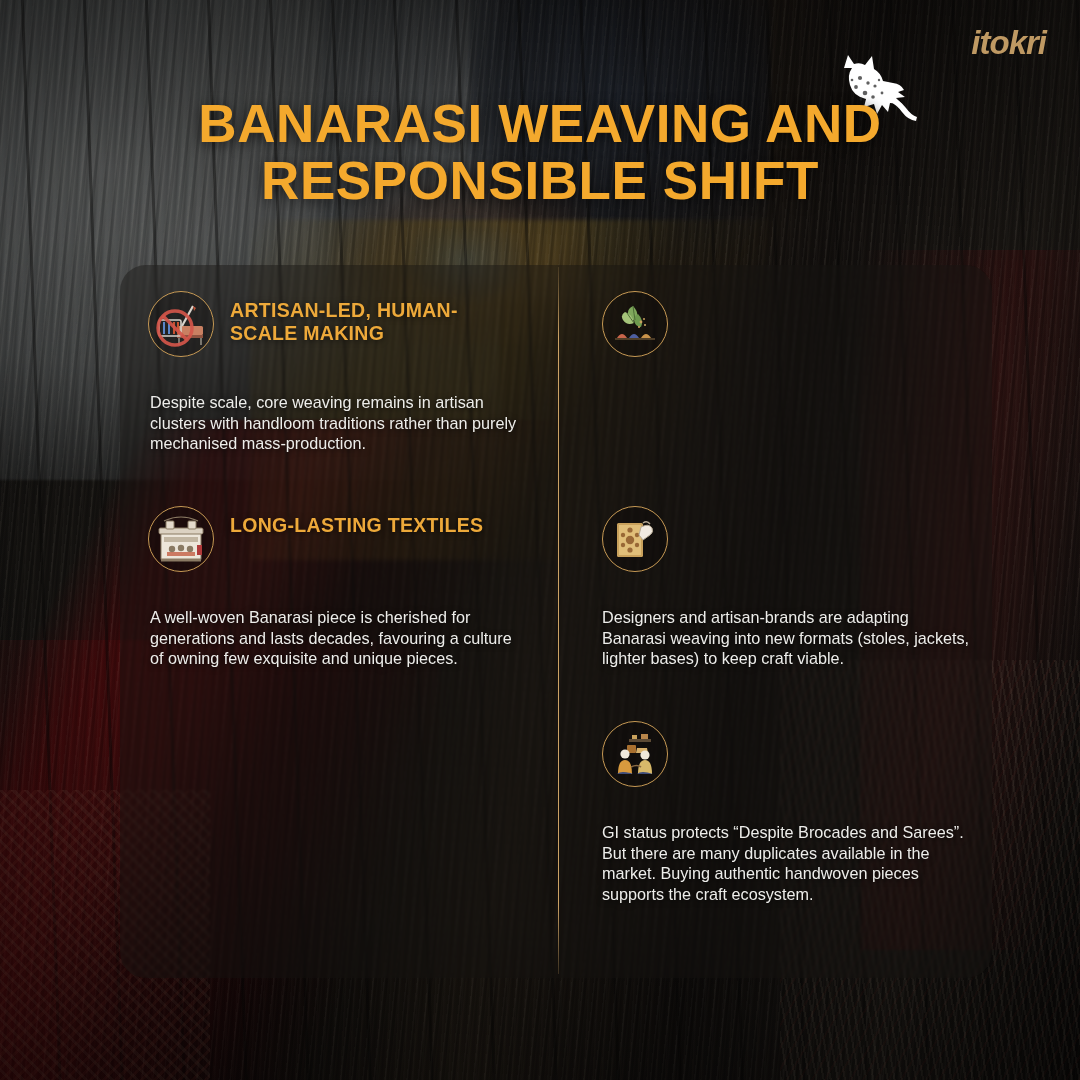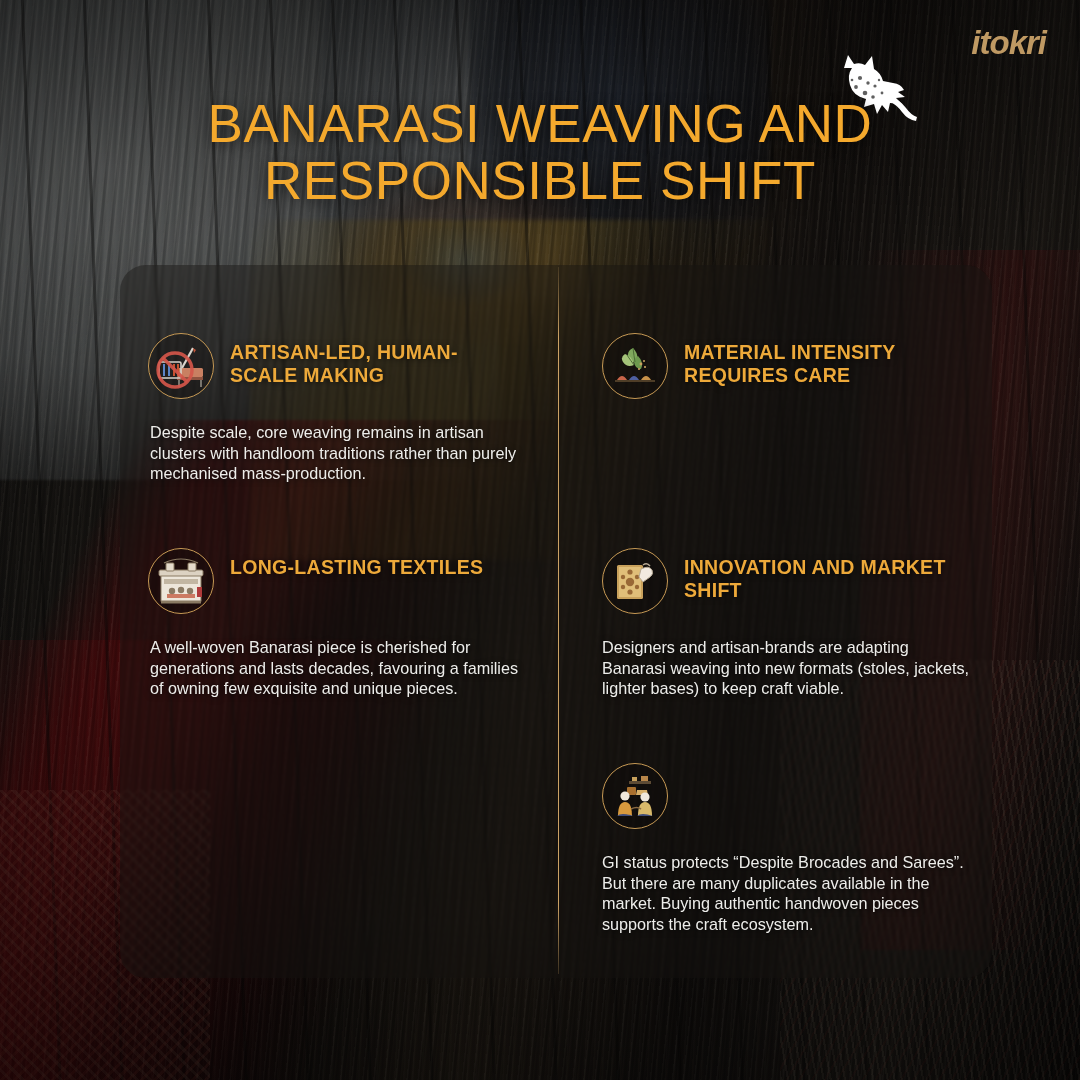"BANARASI WEAVING AND" .title { font-weight: 400 -> 700 }
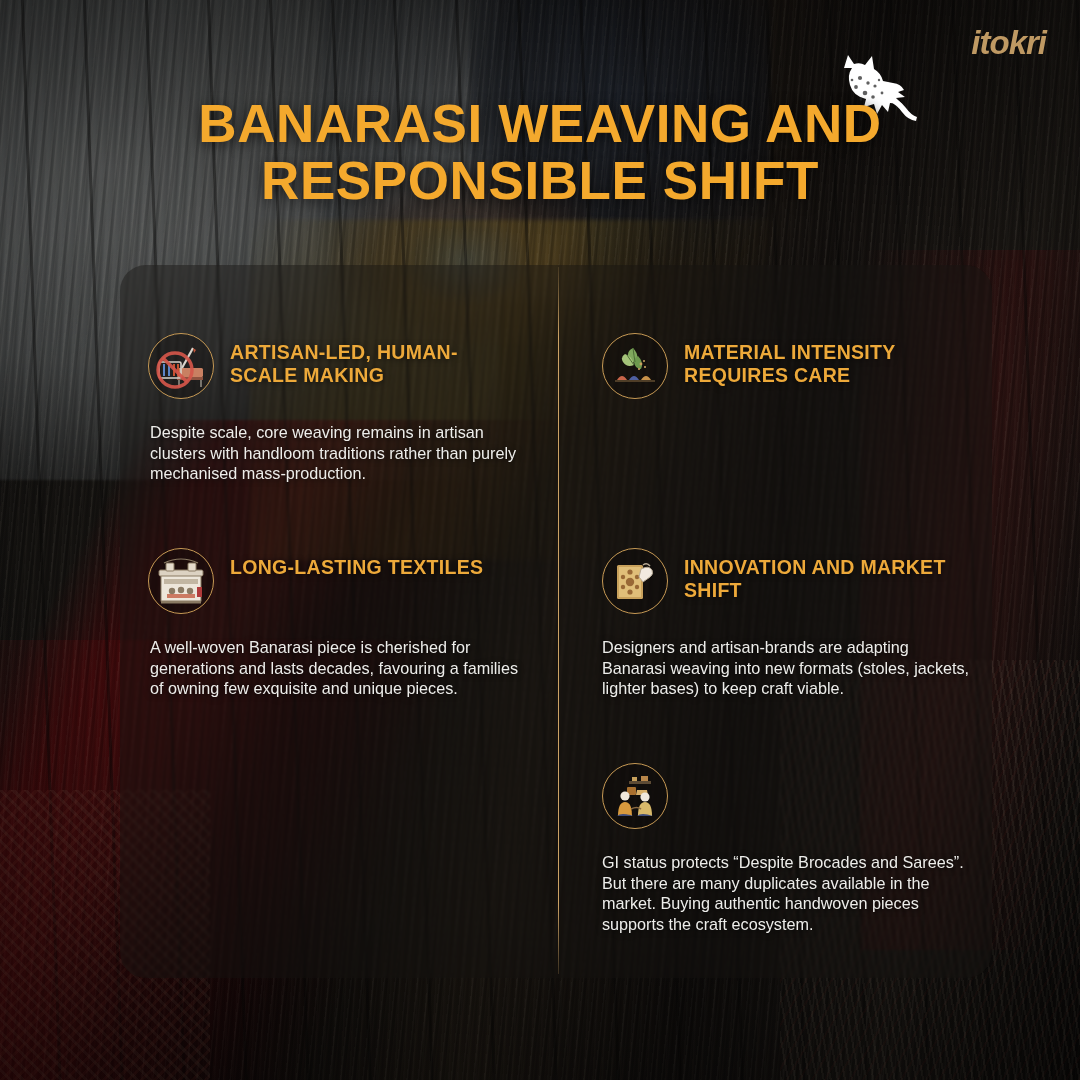"ARTISAN-LED, HUMAN-SCALE MAKING" .card { padding: 68px 34px 0 28px -> 26px 34px 0 28px }
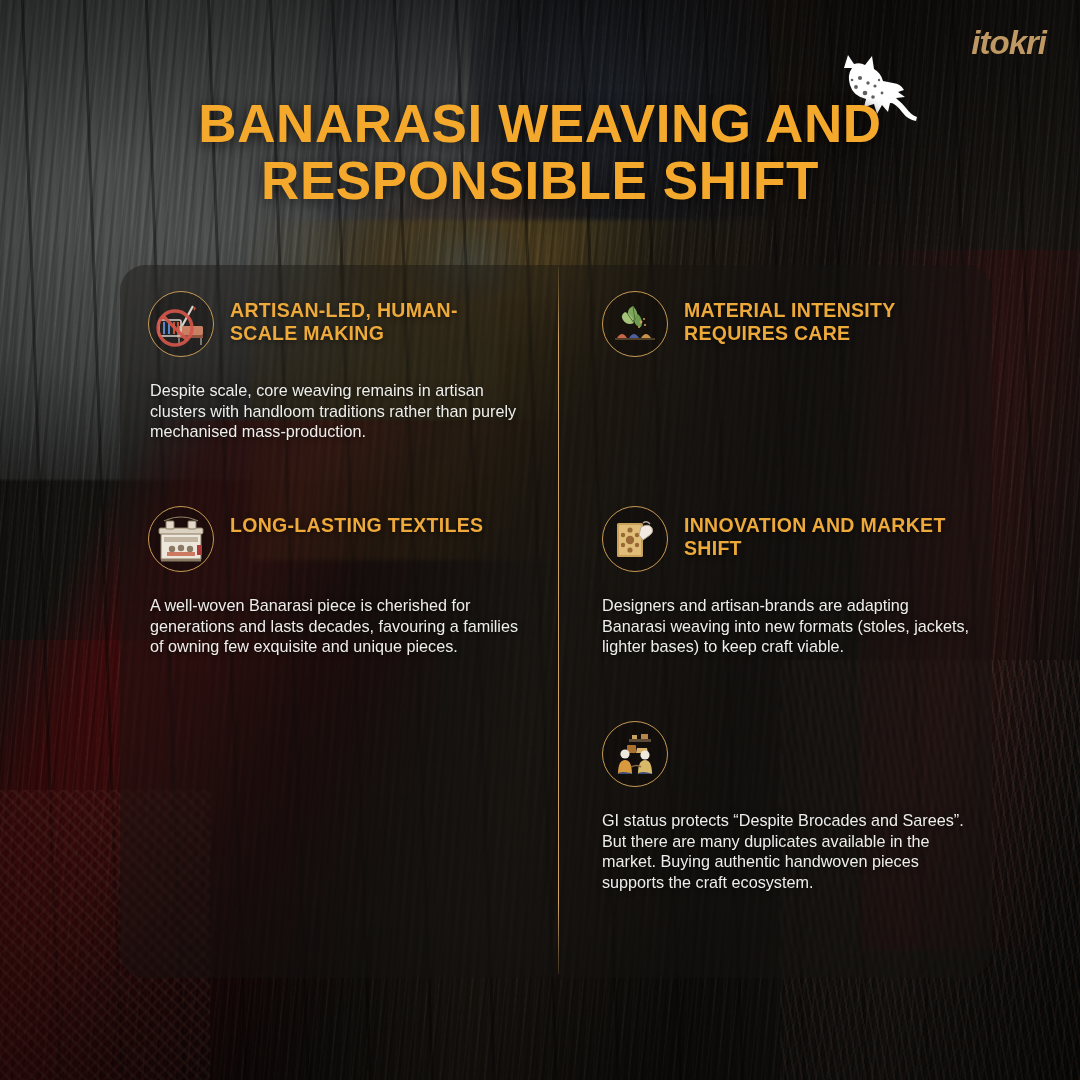"MATERIAL INTENSITY REQUIRES CARE" div.card-title { html: <div>MATERIAL INTENSITY REQUIRES CARE</div> -> none }
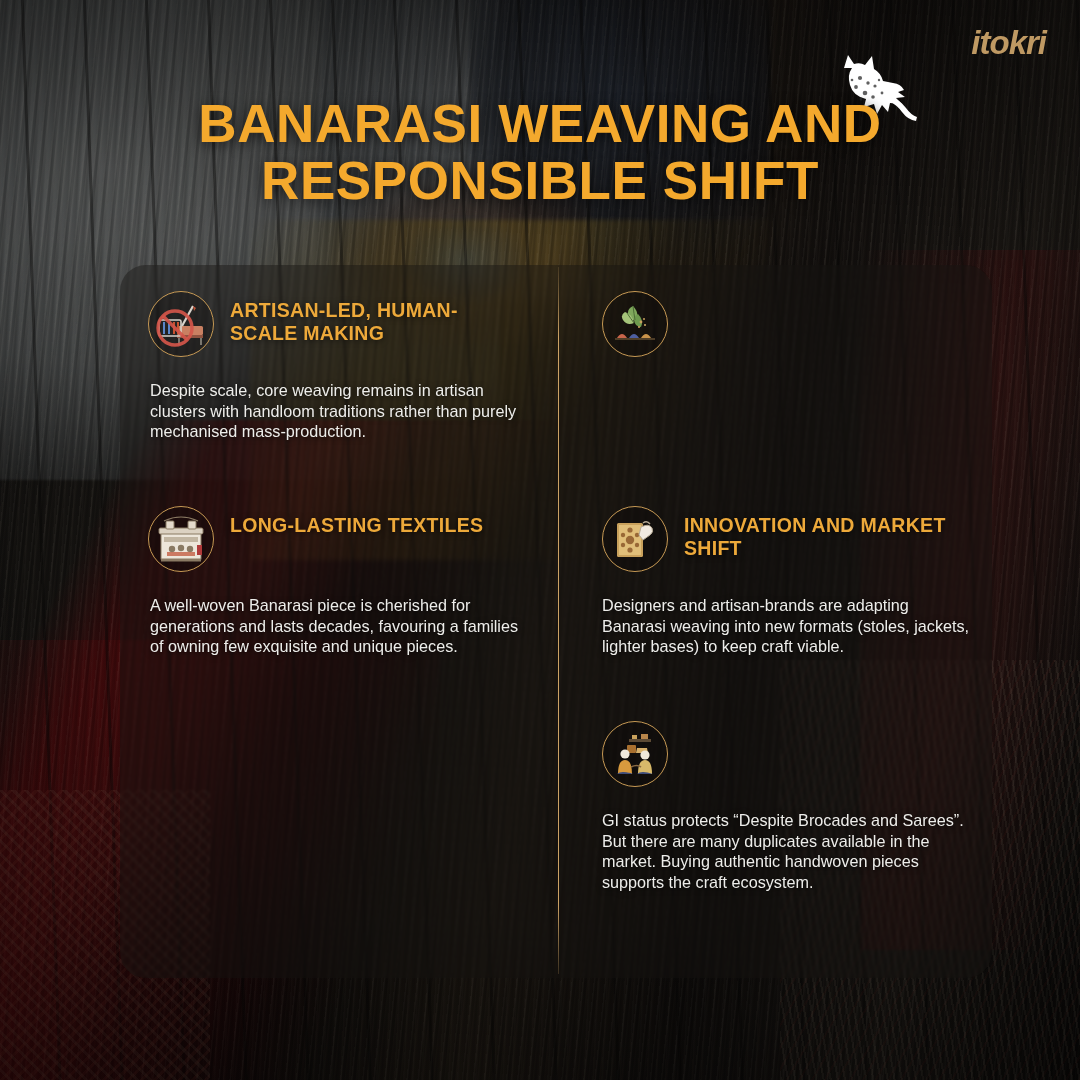"Despite scale, core weaving remains" .card-body { margin-top: 23px -> 35px }
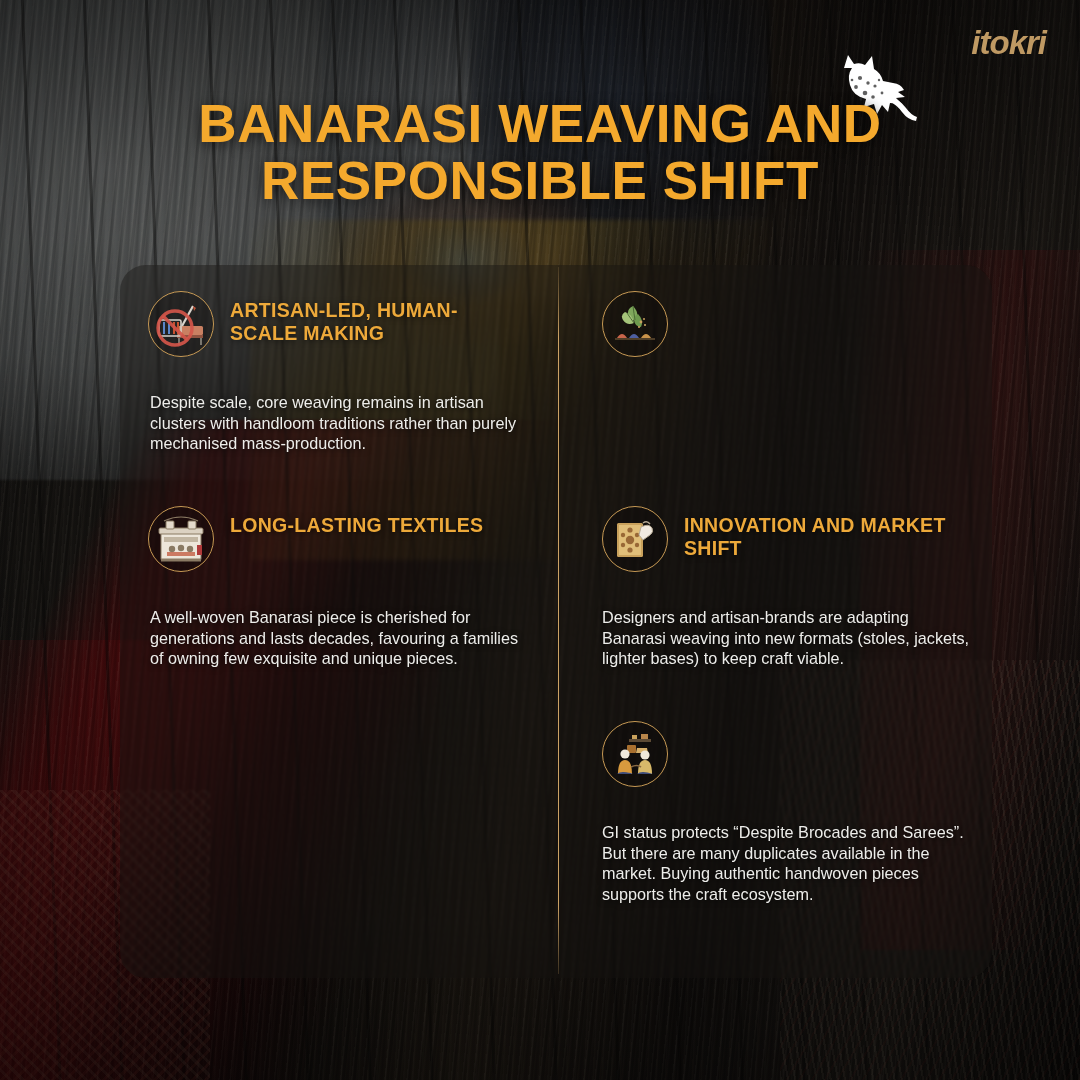"INNOVATION AND MARKET SHIFT" div.card-title { html: <div>INNOVATION AND MARKET SHIFT</div> -> none }
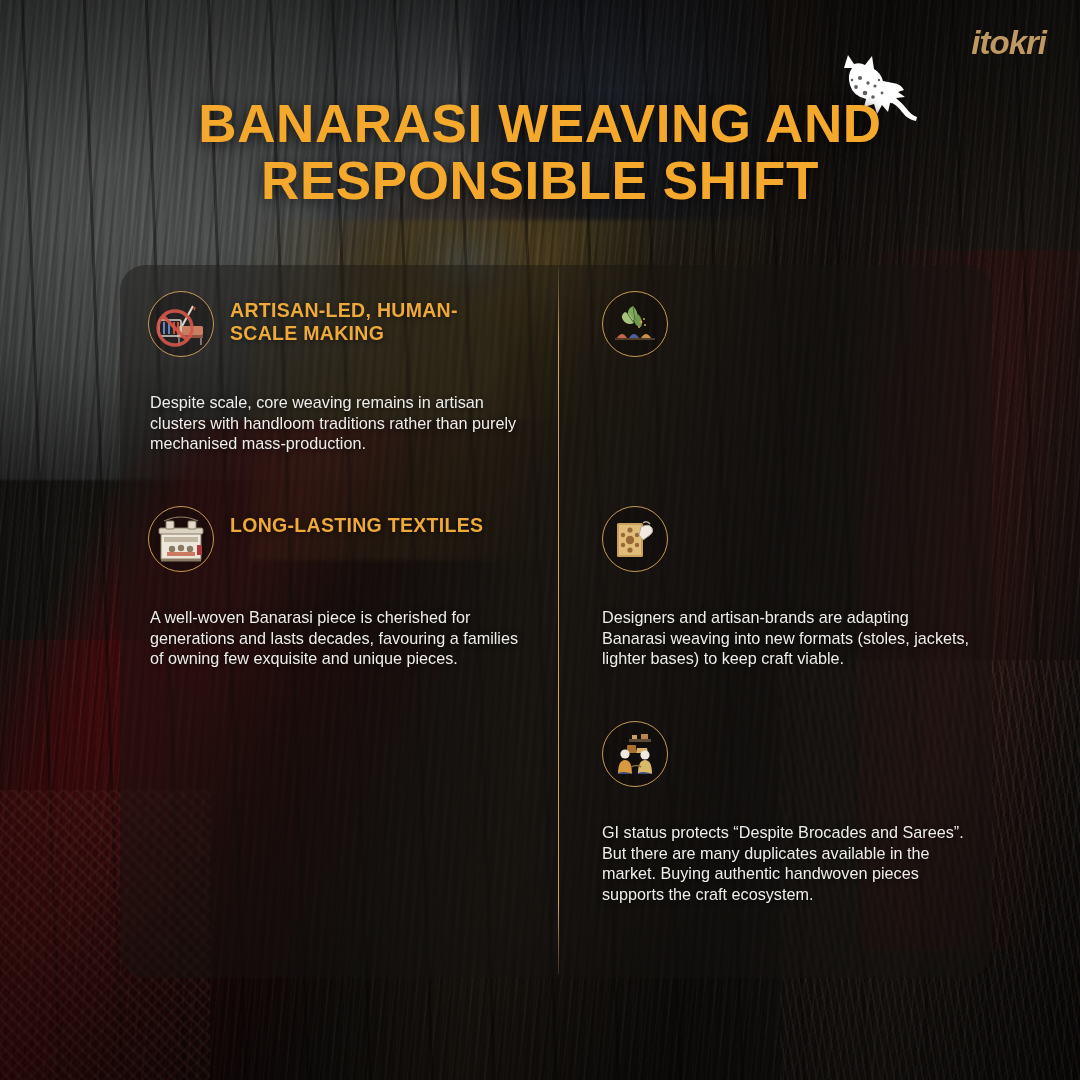"A well-woven Banarasi piece is" div.card-body { text: families -> culture }
